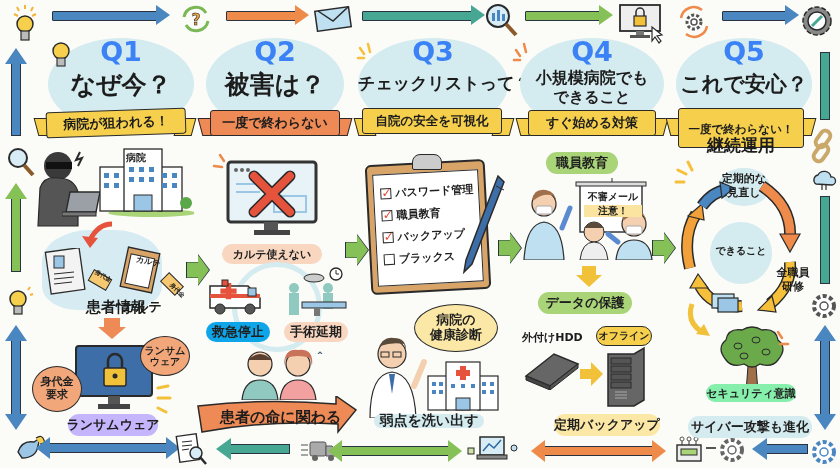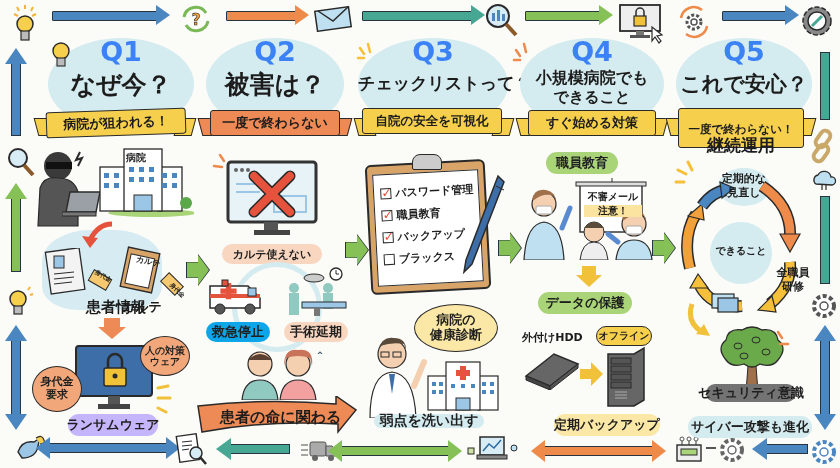"人の対策" div.speech { text: 人の対策 -> ランサム }
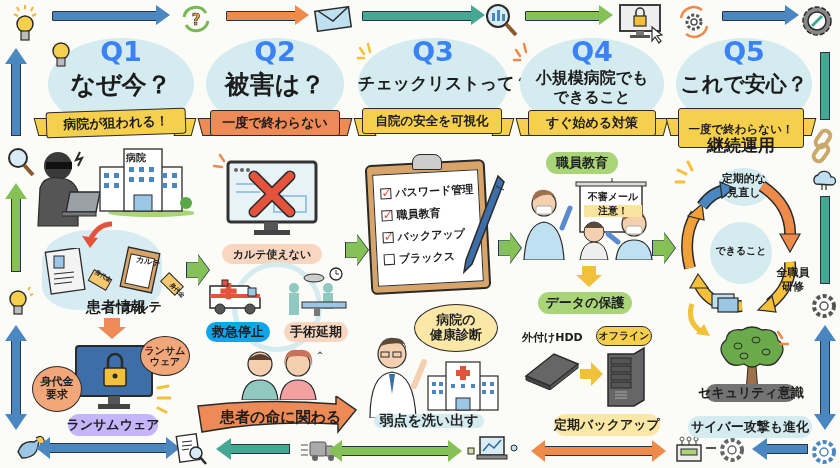"セキュリティ意識" div.pill { background: #737373 -> #86efac; font-size: 13px -> 11px }
